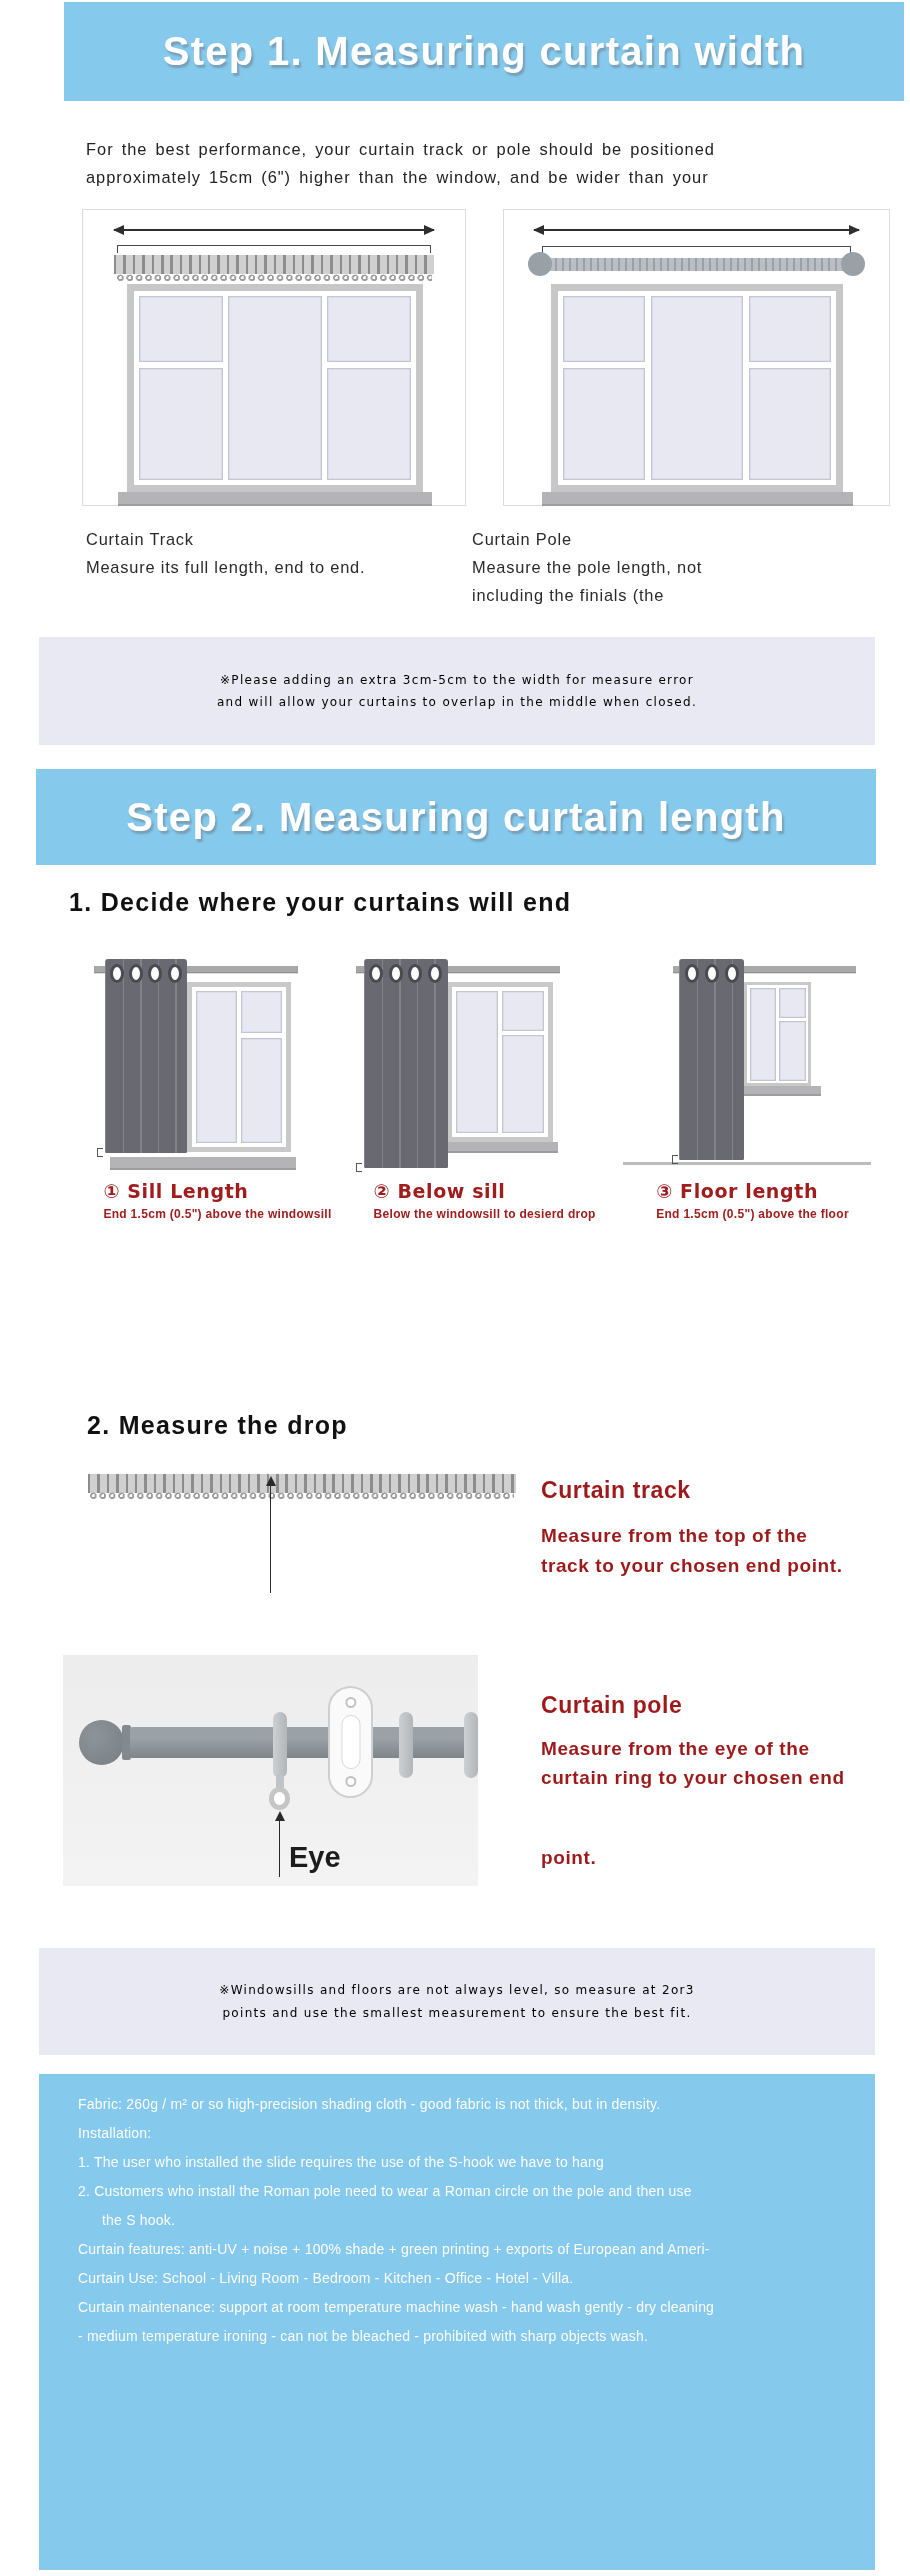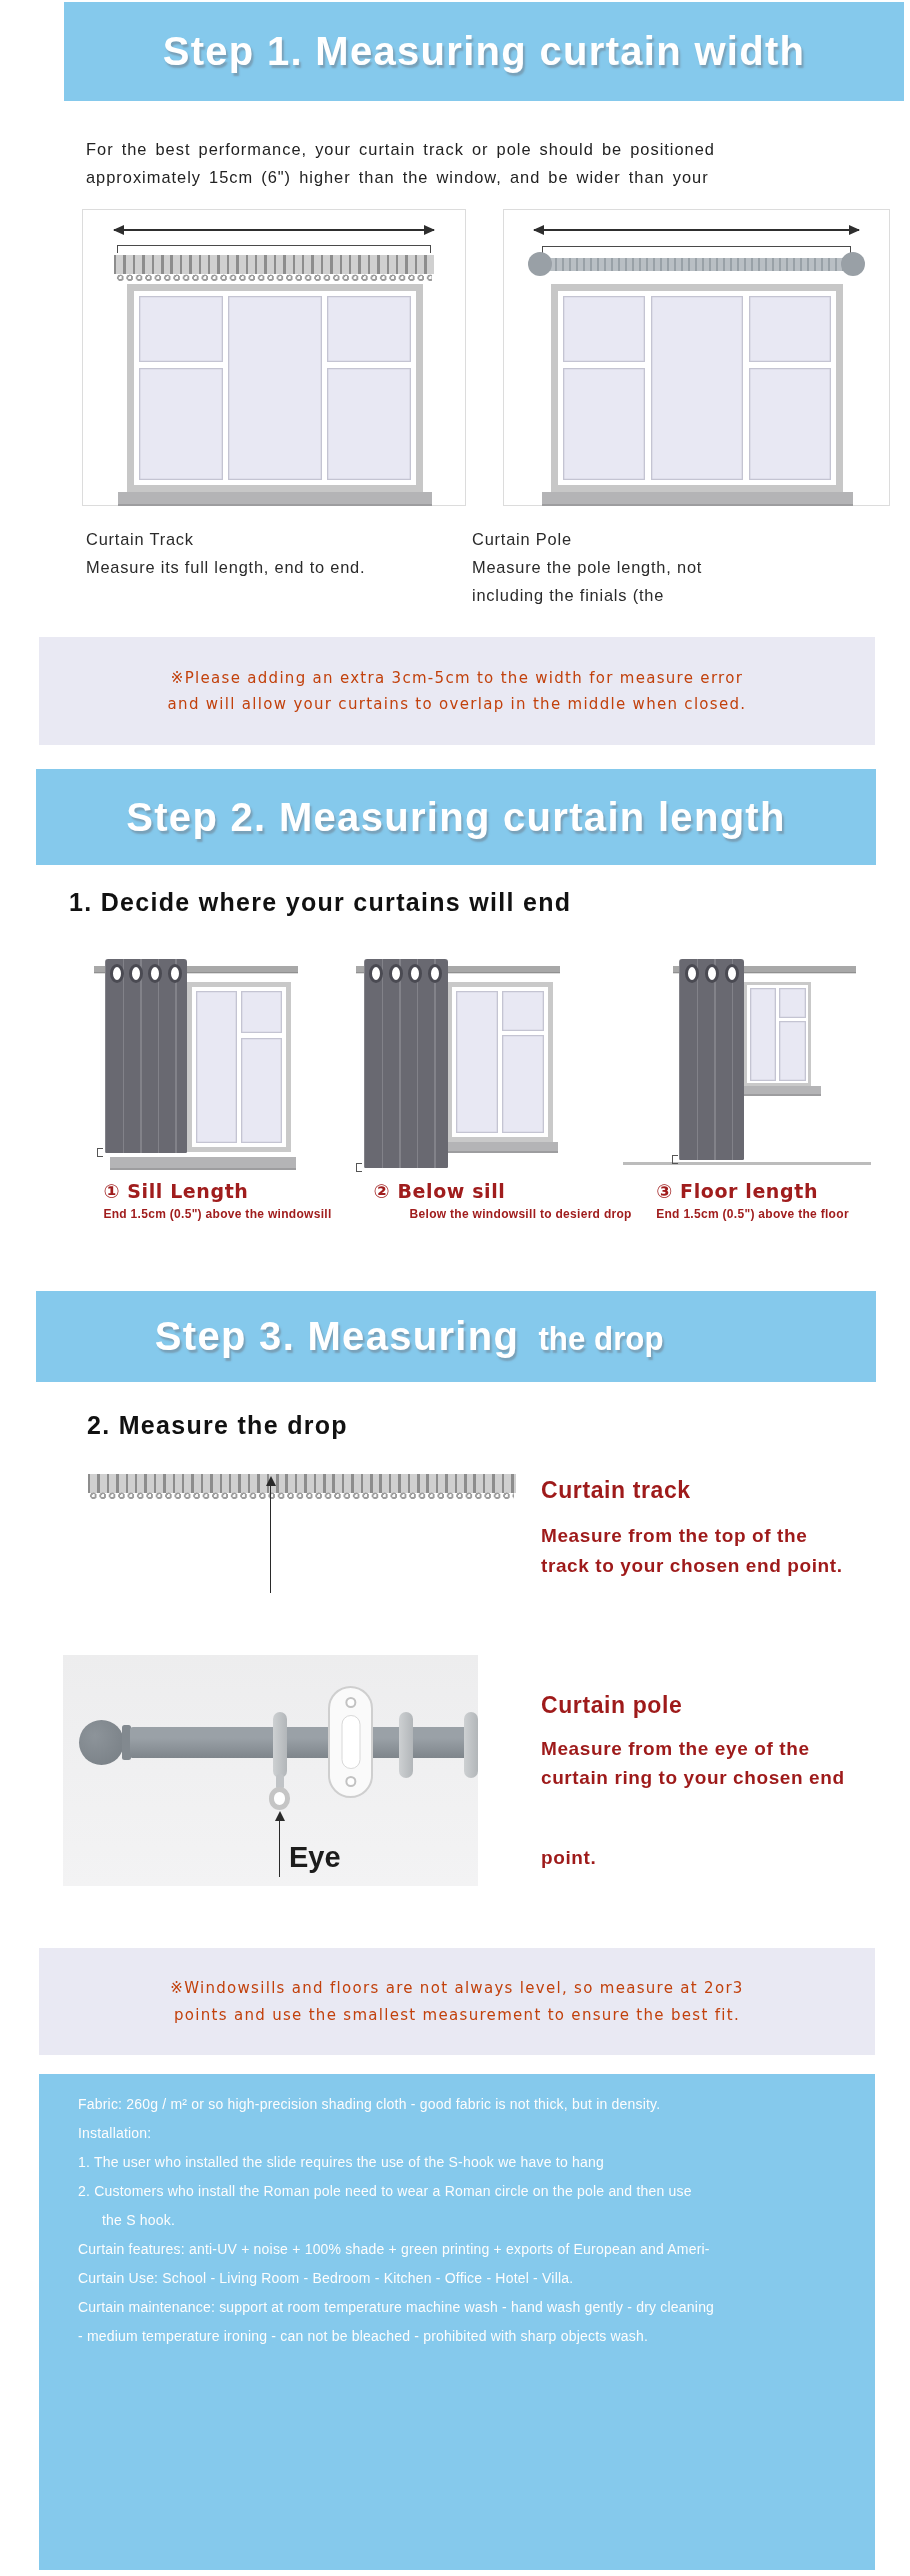"※Please adding an extra 3cm-5cm" .note div { color: #c2410c -> #000000; font-size: 15px -> 12px }
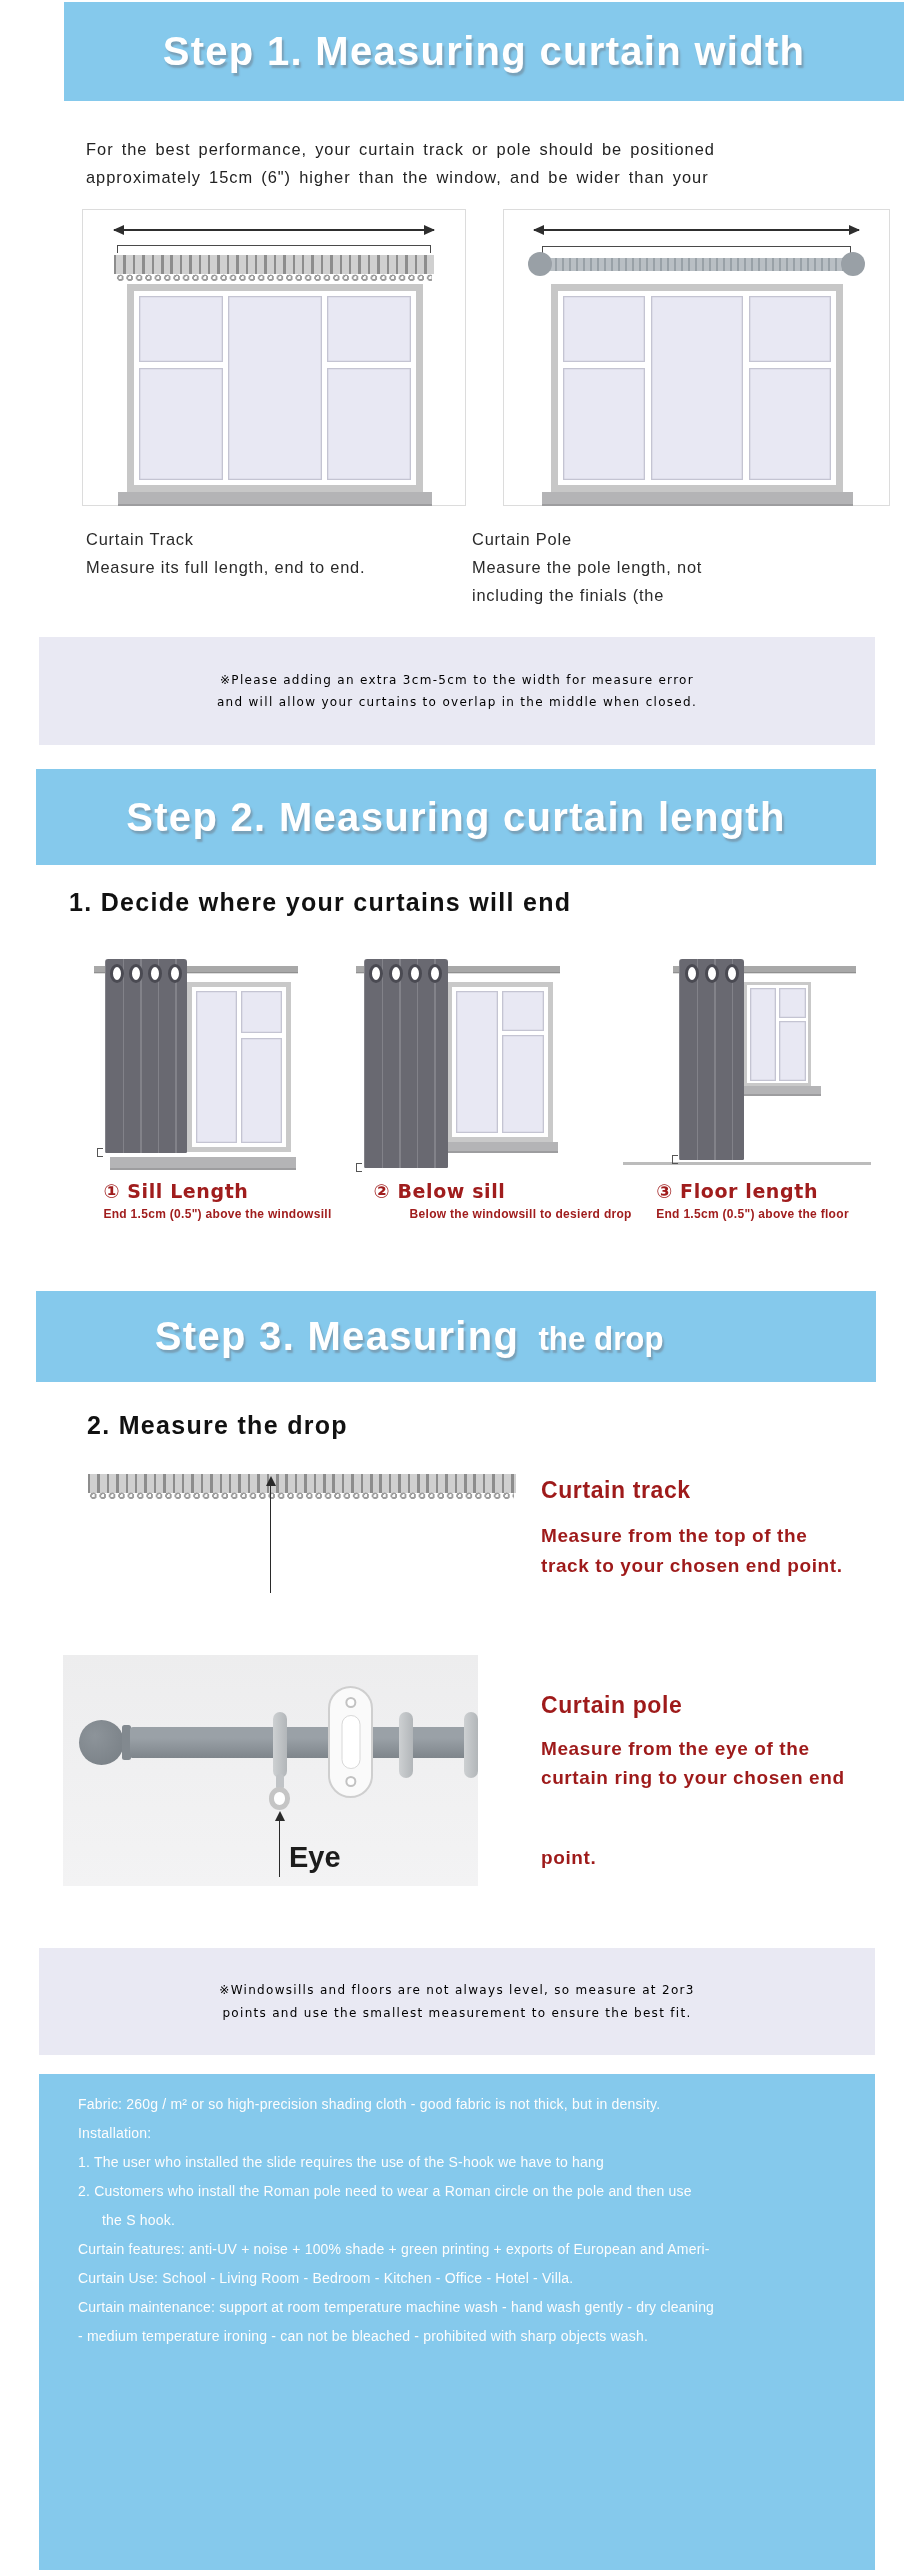"Below the windowsill to desierd" div.fig-sub { margin-left: 36px -> none }
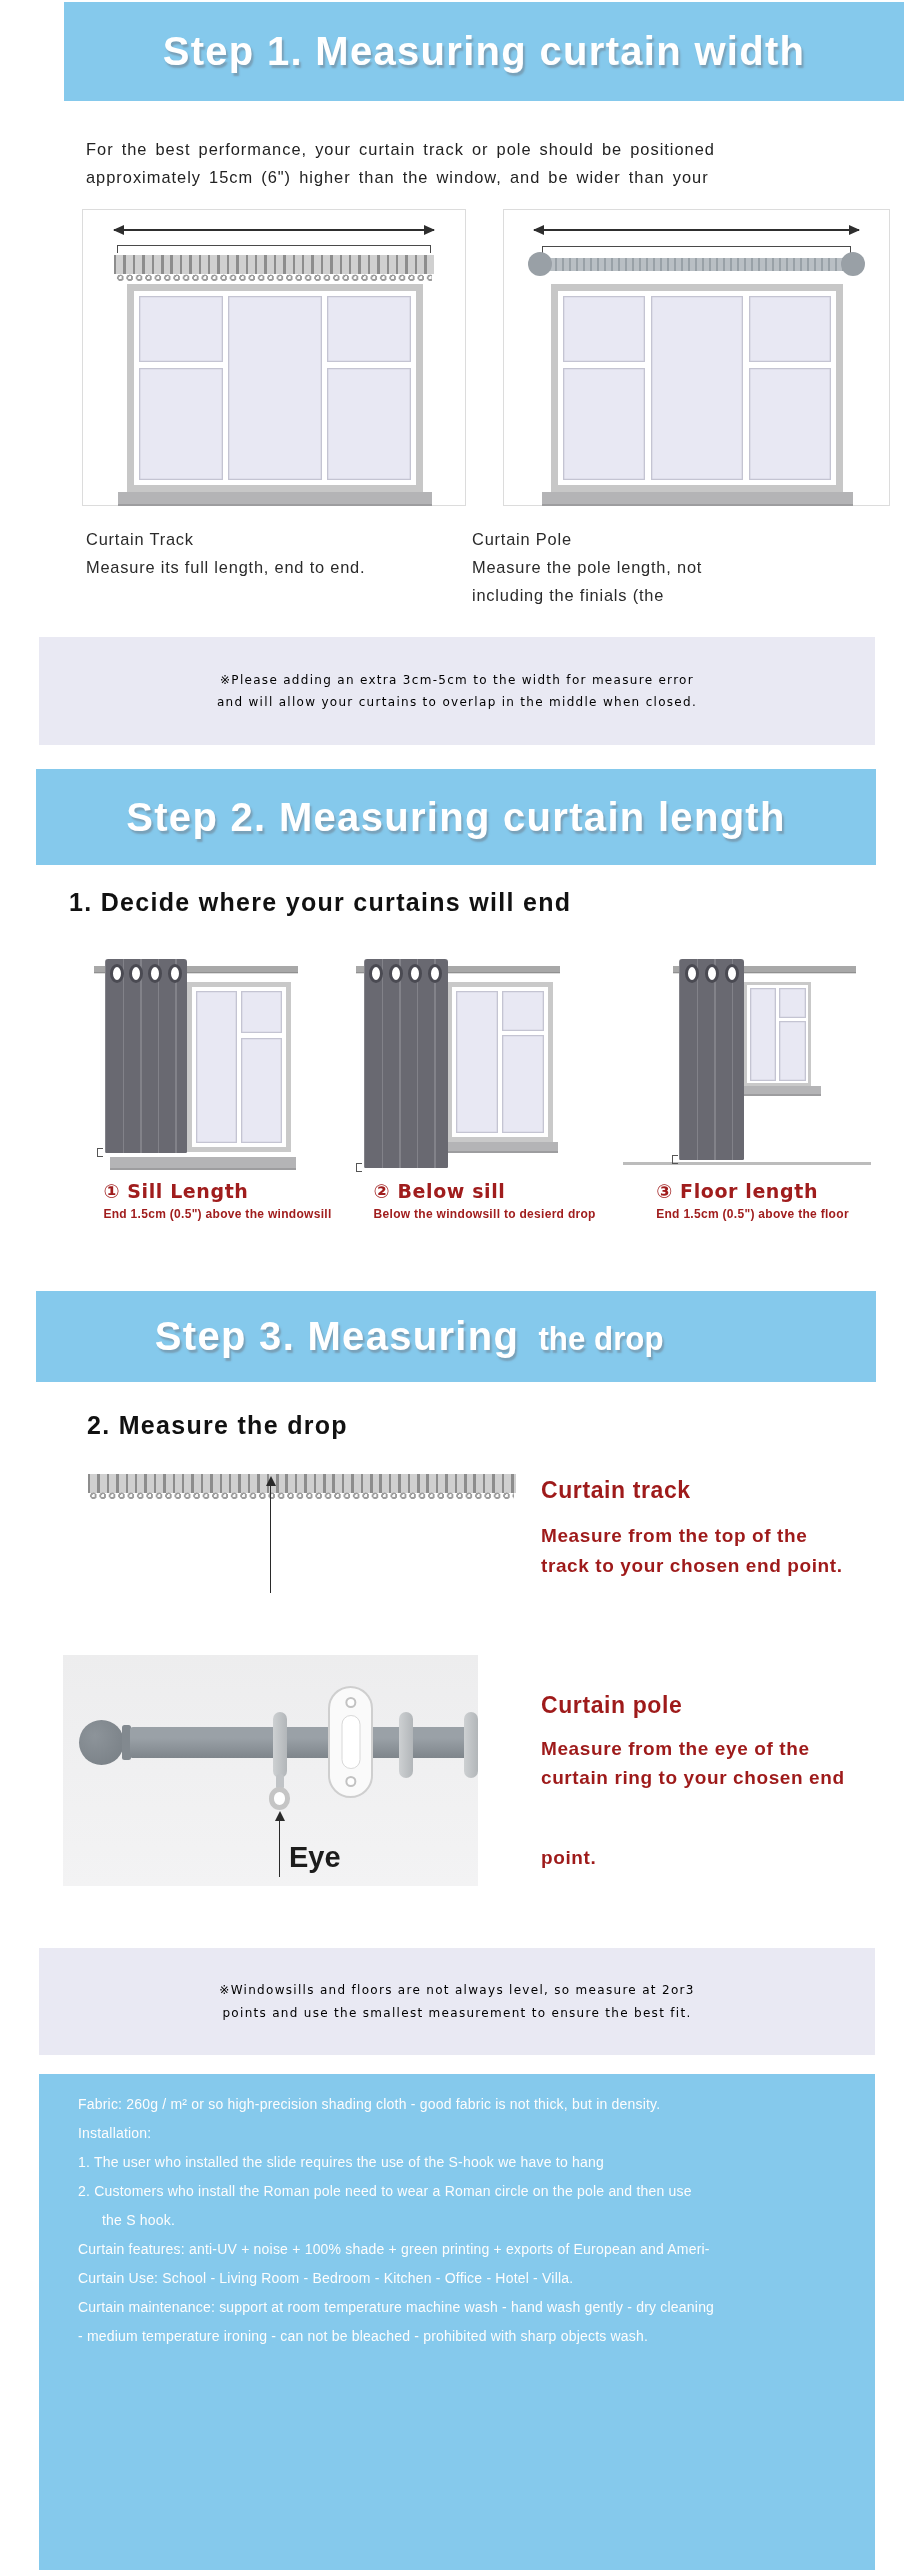"Step 3. Measuring" div.banner { html: <div> <span> <span>Step 3. Measuring</span> <span>the drop</span> </span> </div> -> none }
